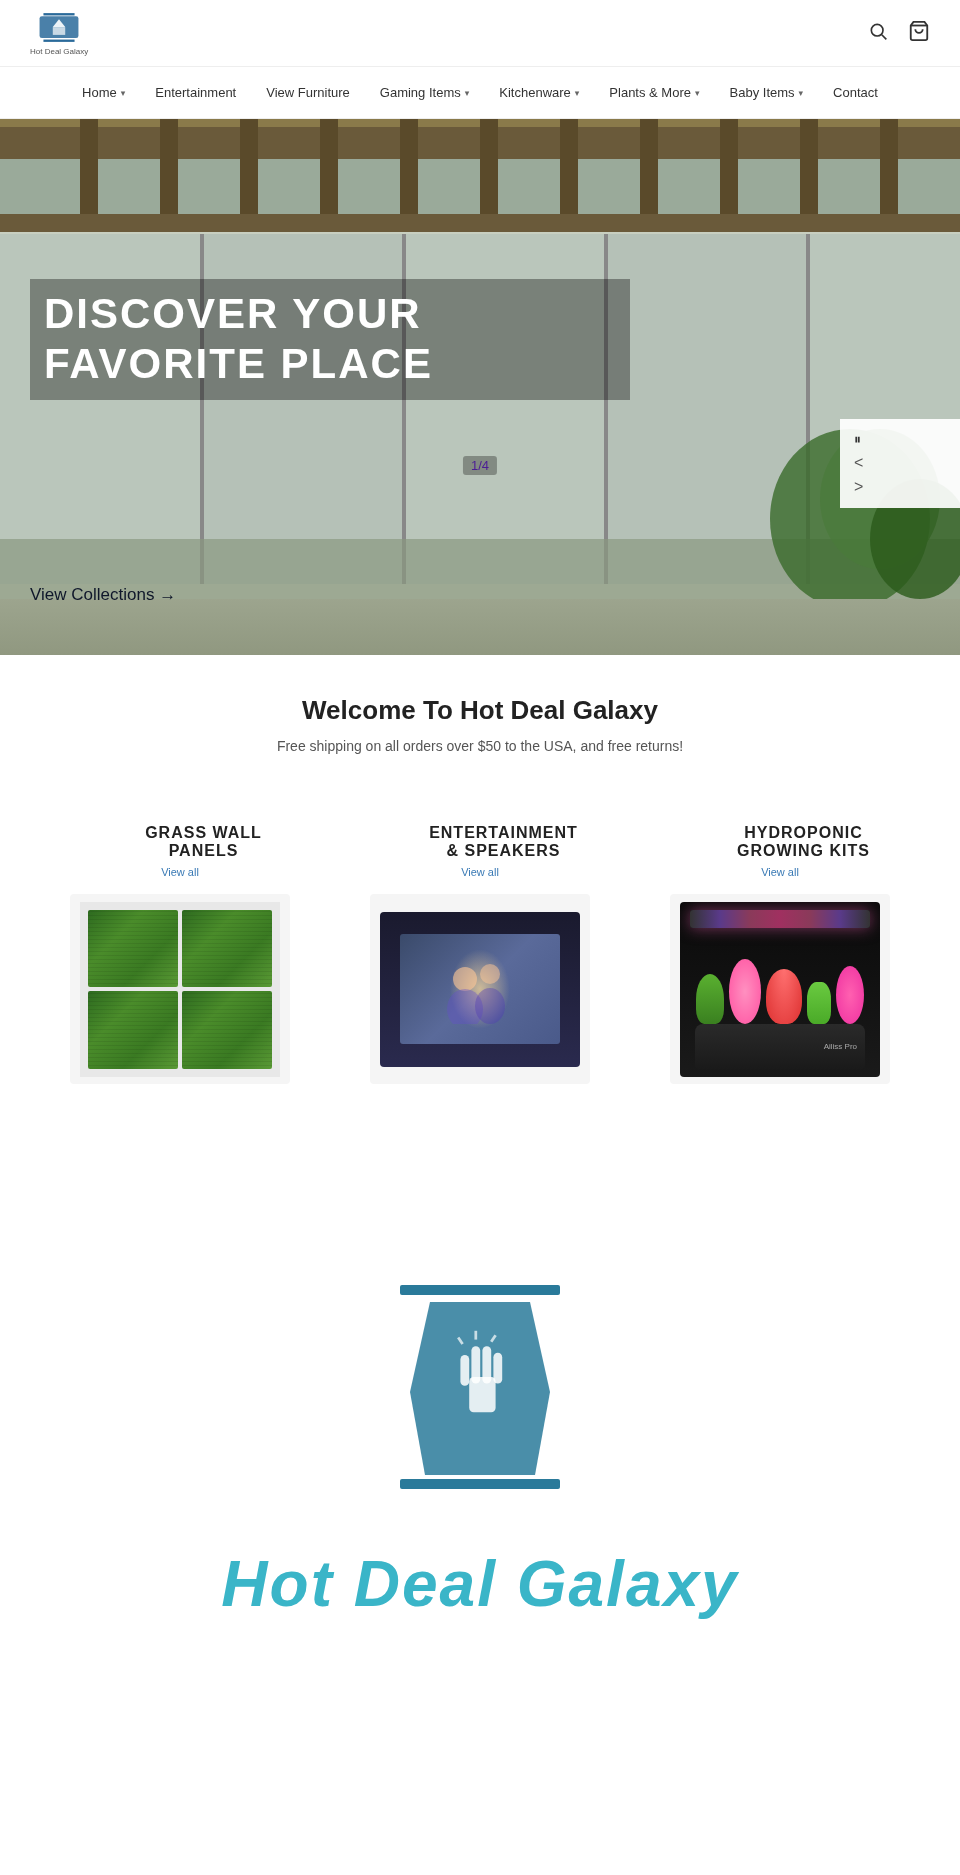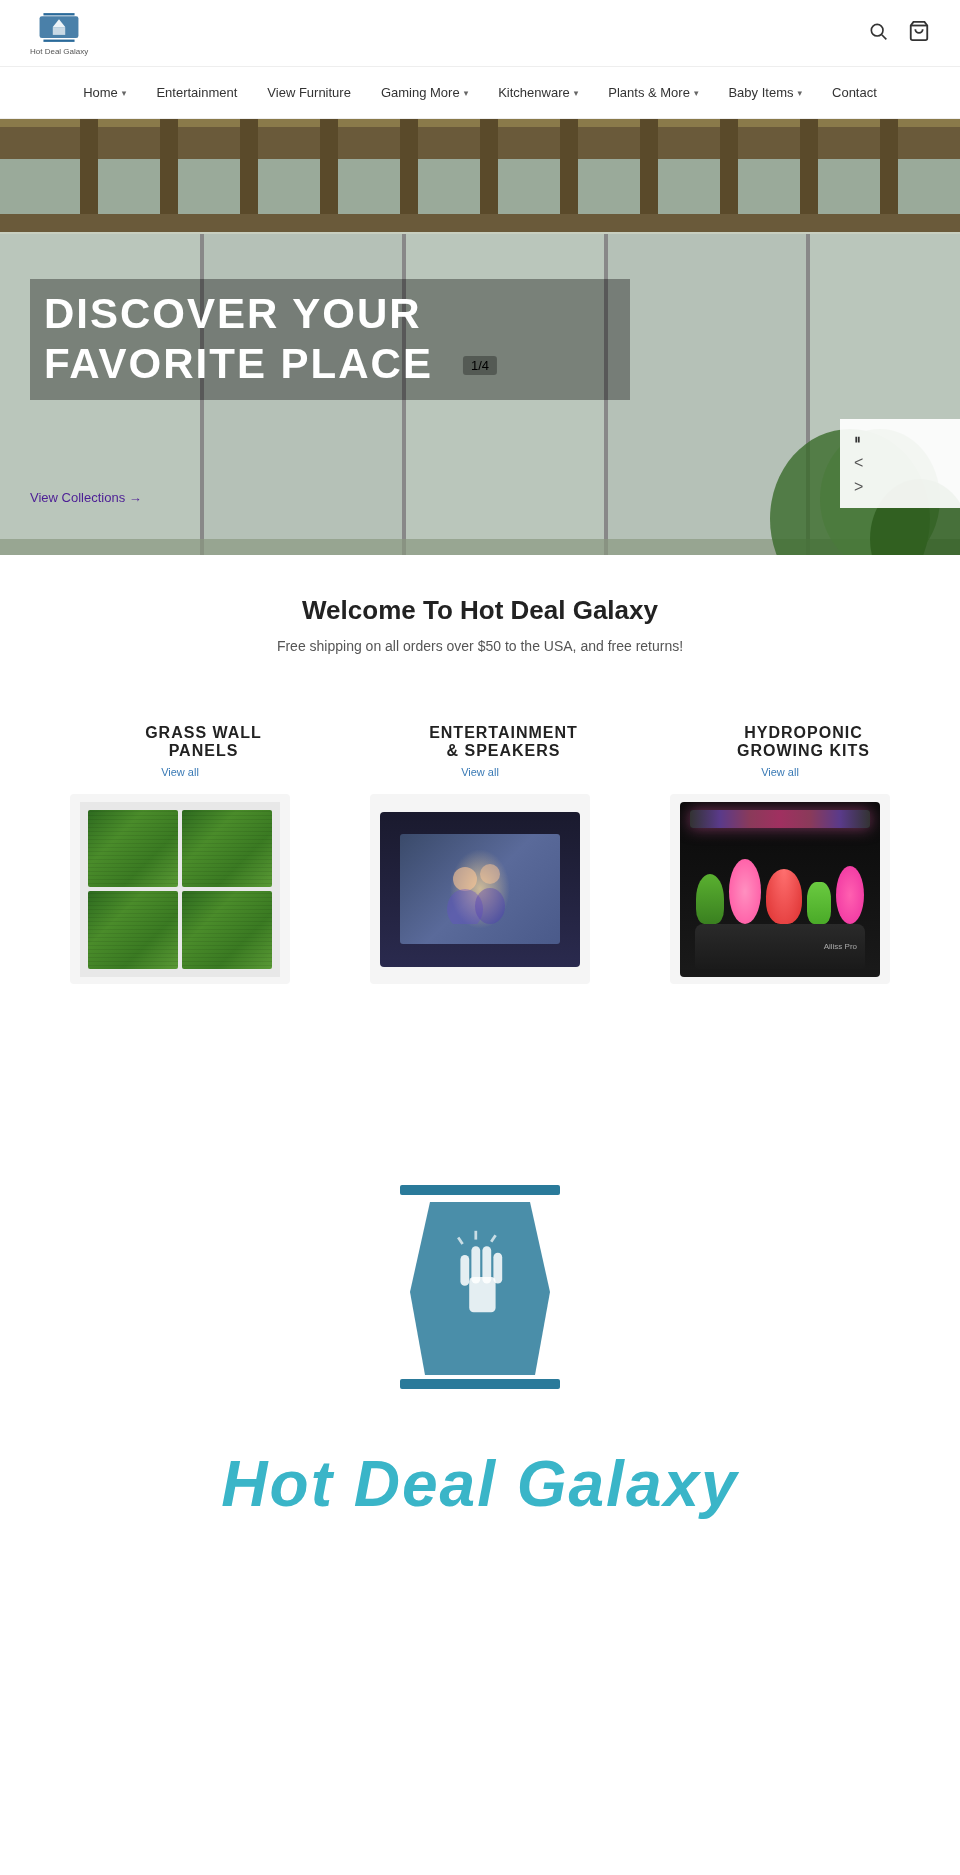"Gaming More" span { text: More -> Items }
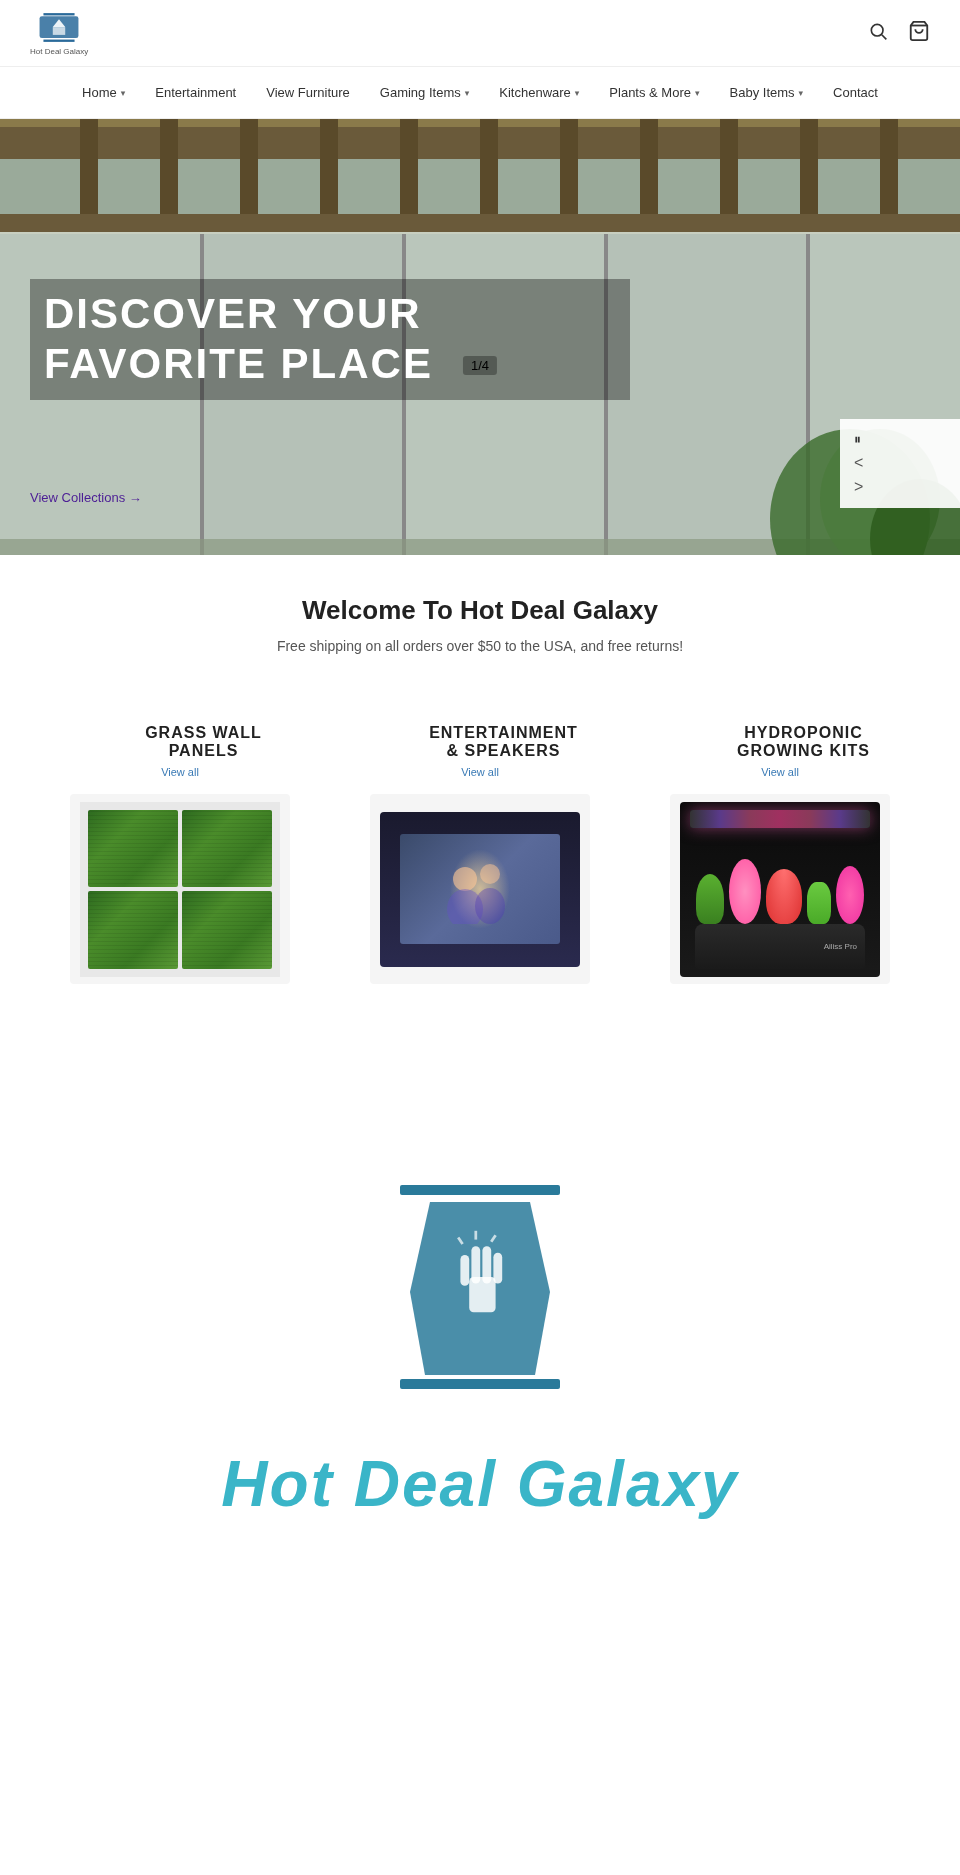"DISCOVER YOUR FAVORITE PLACE" .hero { height: 436px -> 536px }
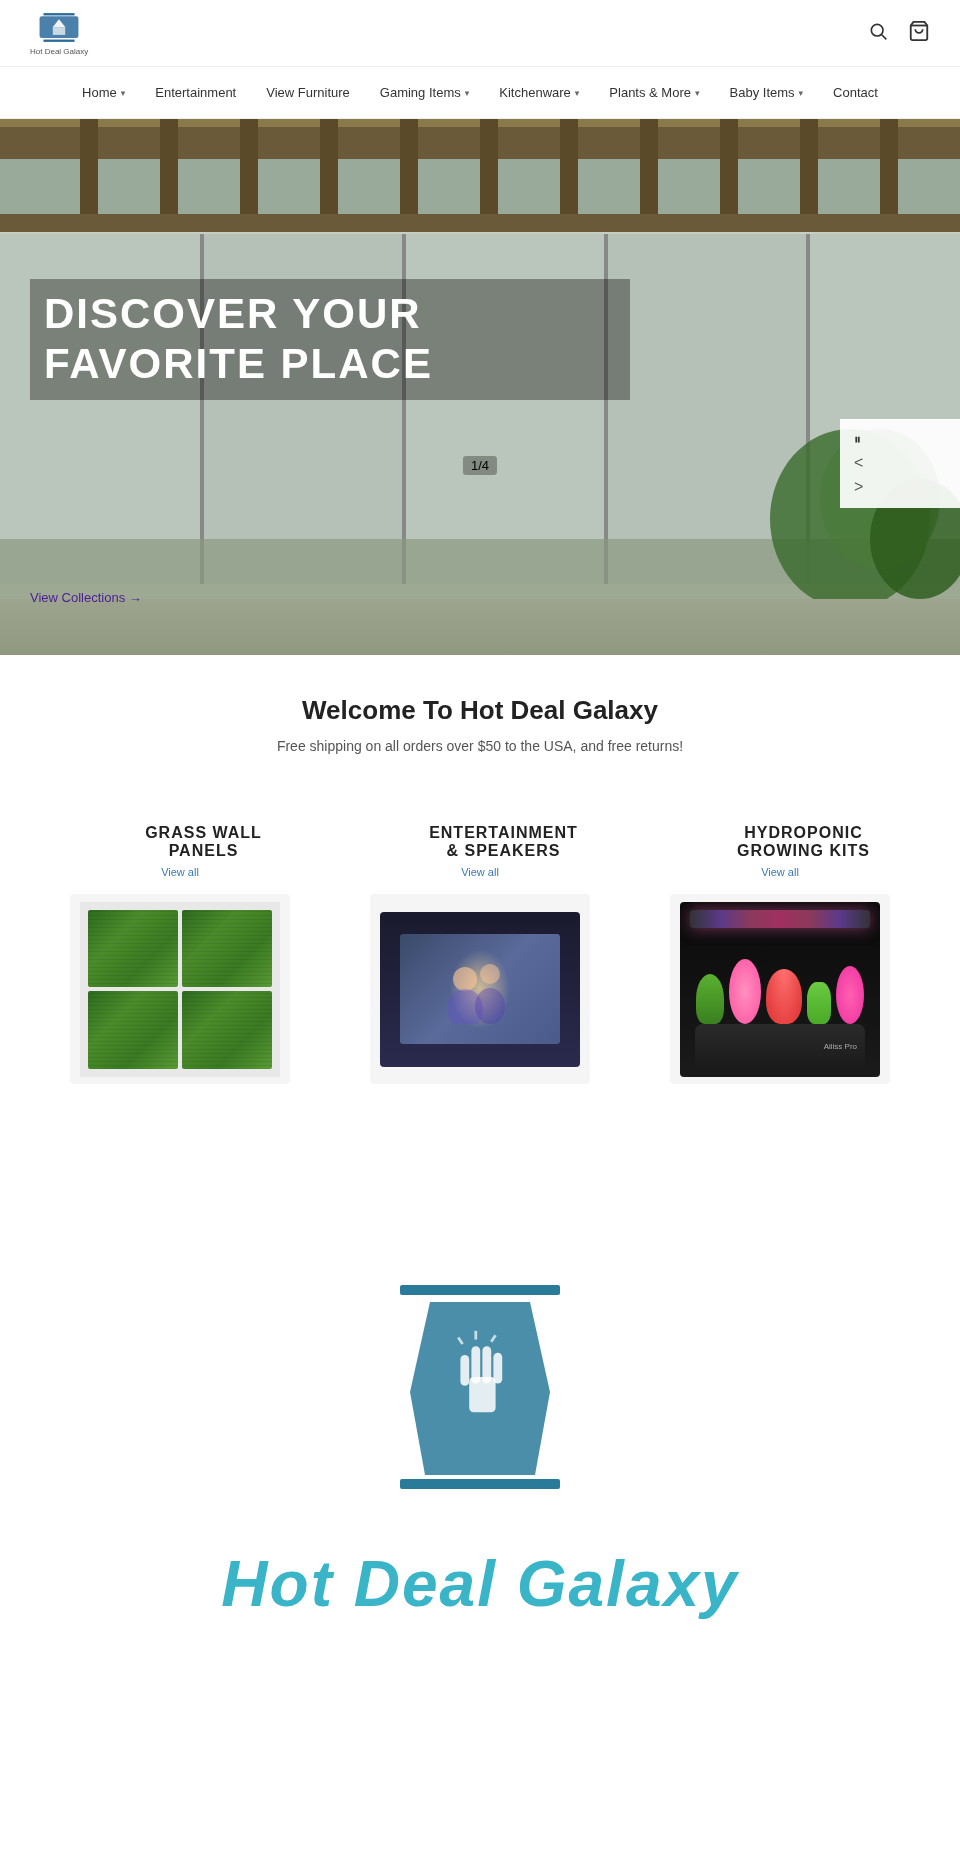"1/4" .hero-counter { color: #000000 -> #4c1d95 }
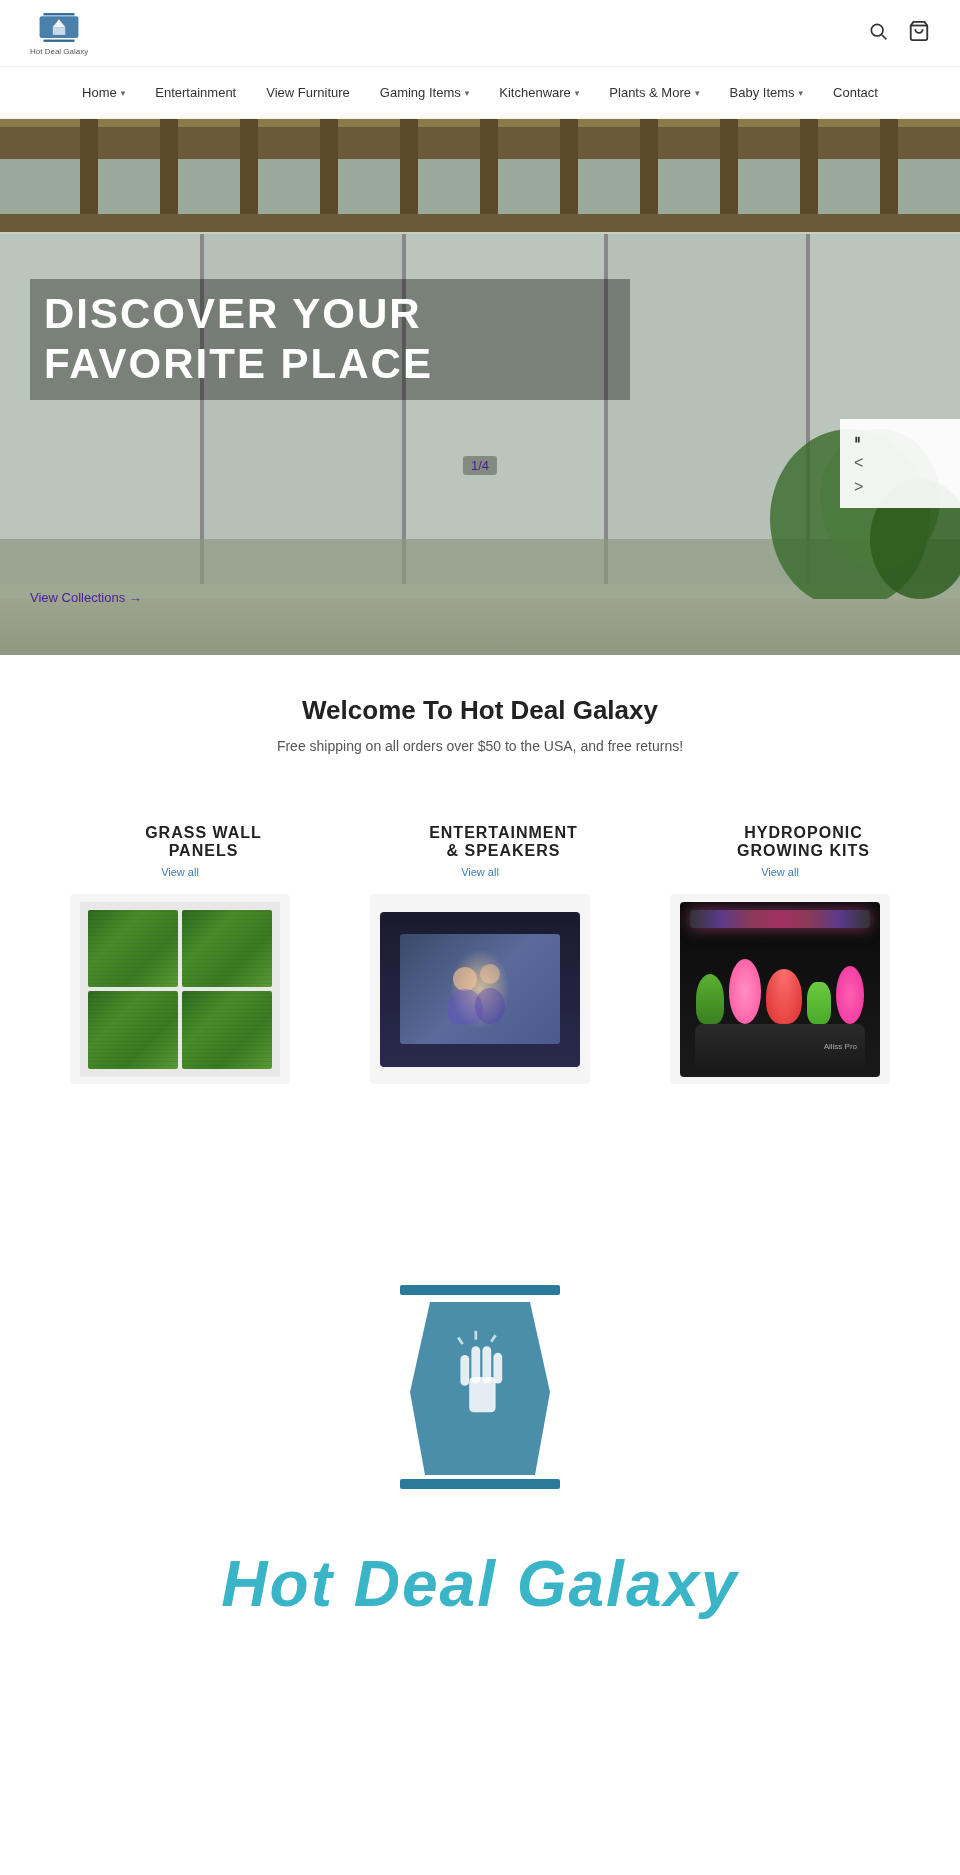"View Collections →" .hero-cta { color: #4c1d95 -> #0f172a; font-size: 13px -> 17px }
